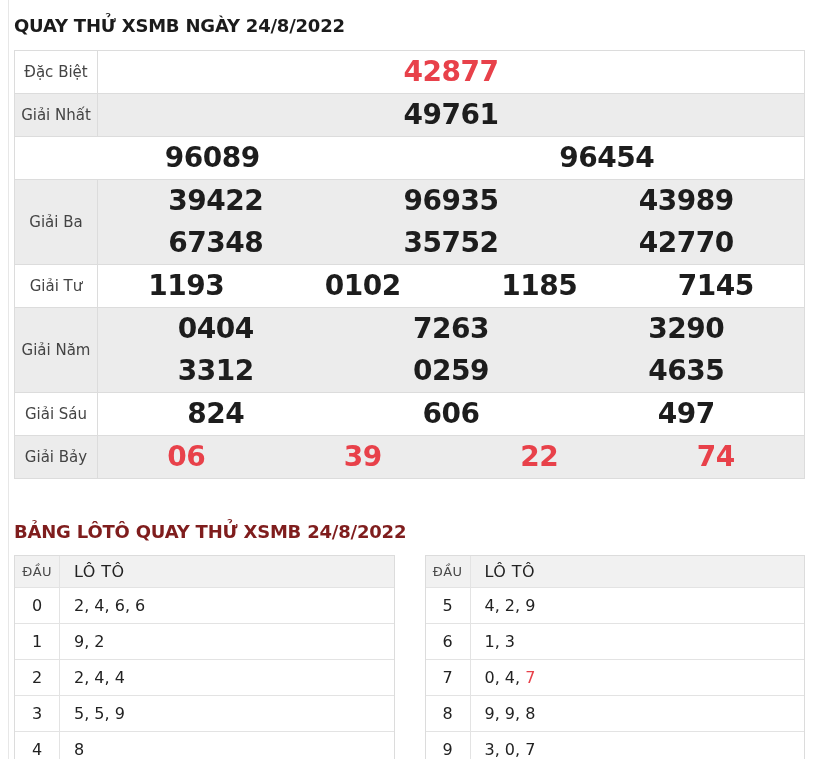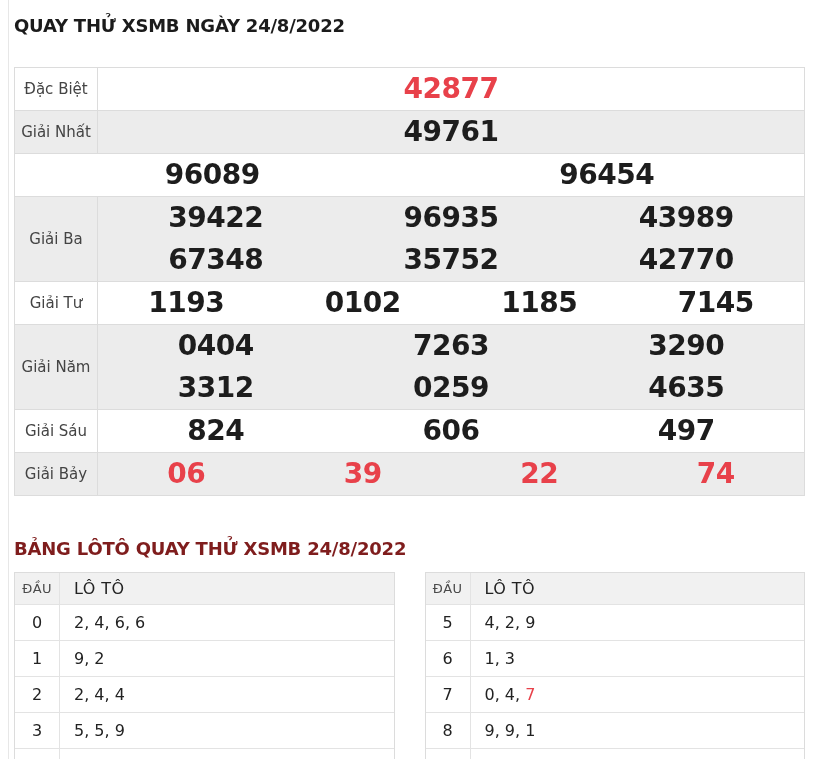"Đặc Biệt" .results { margin-top: 30px -> 13px }
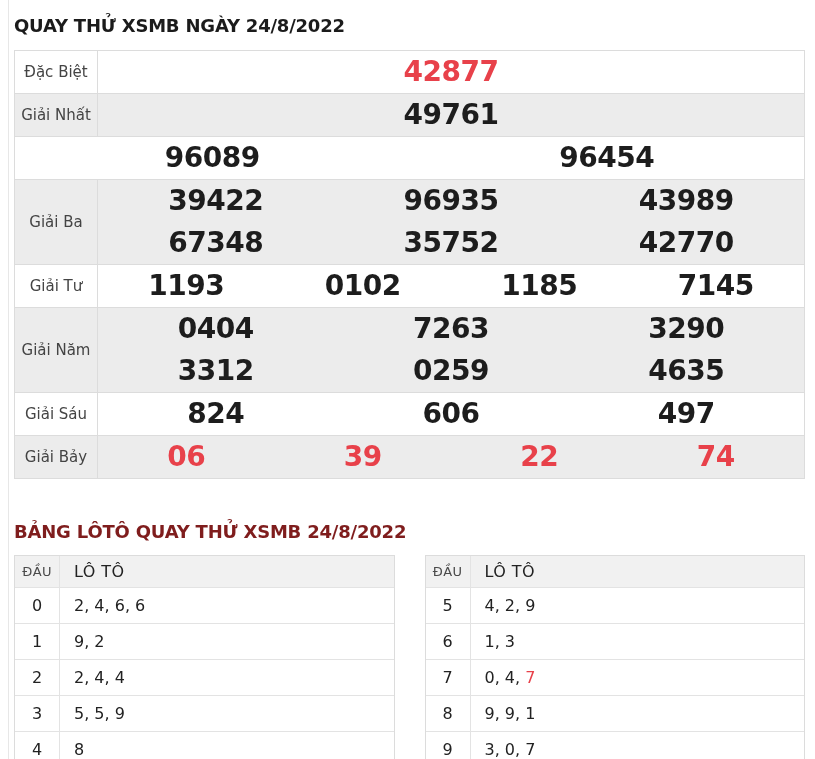"9, 9, 1" span { text: 1 -> 8 }
